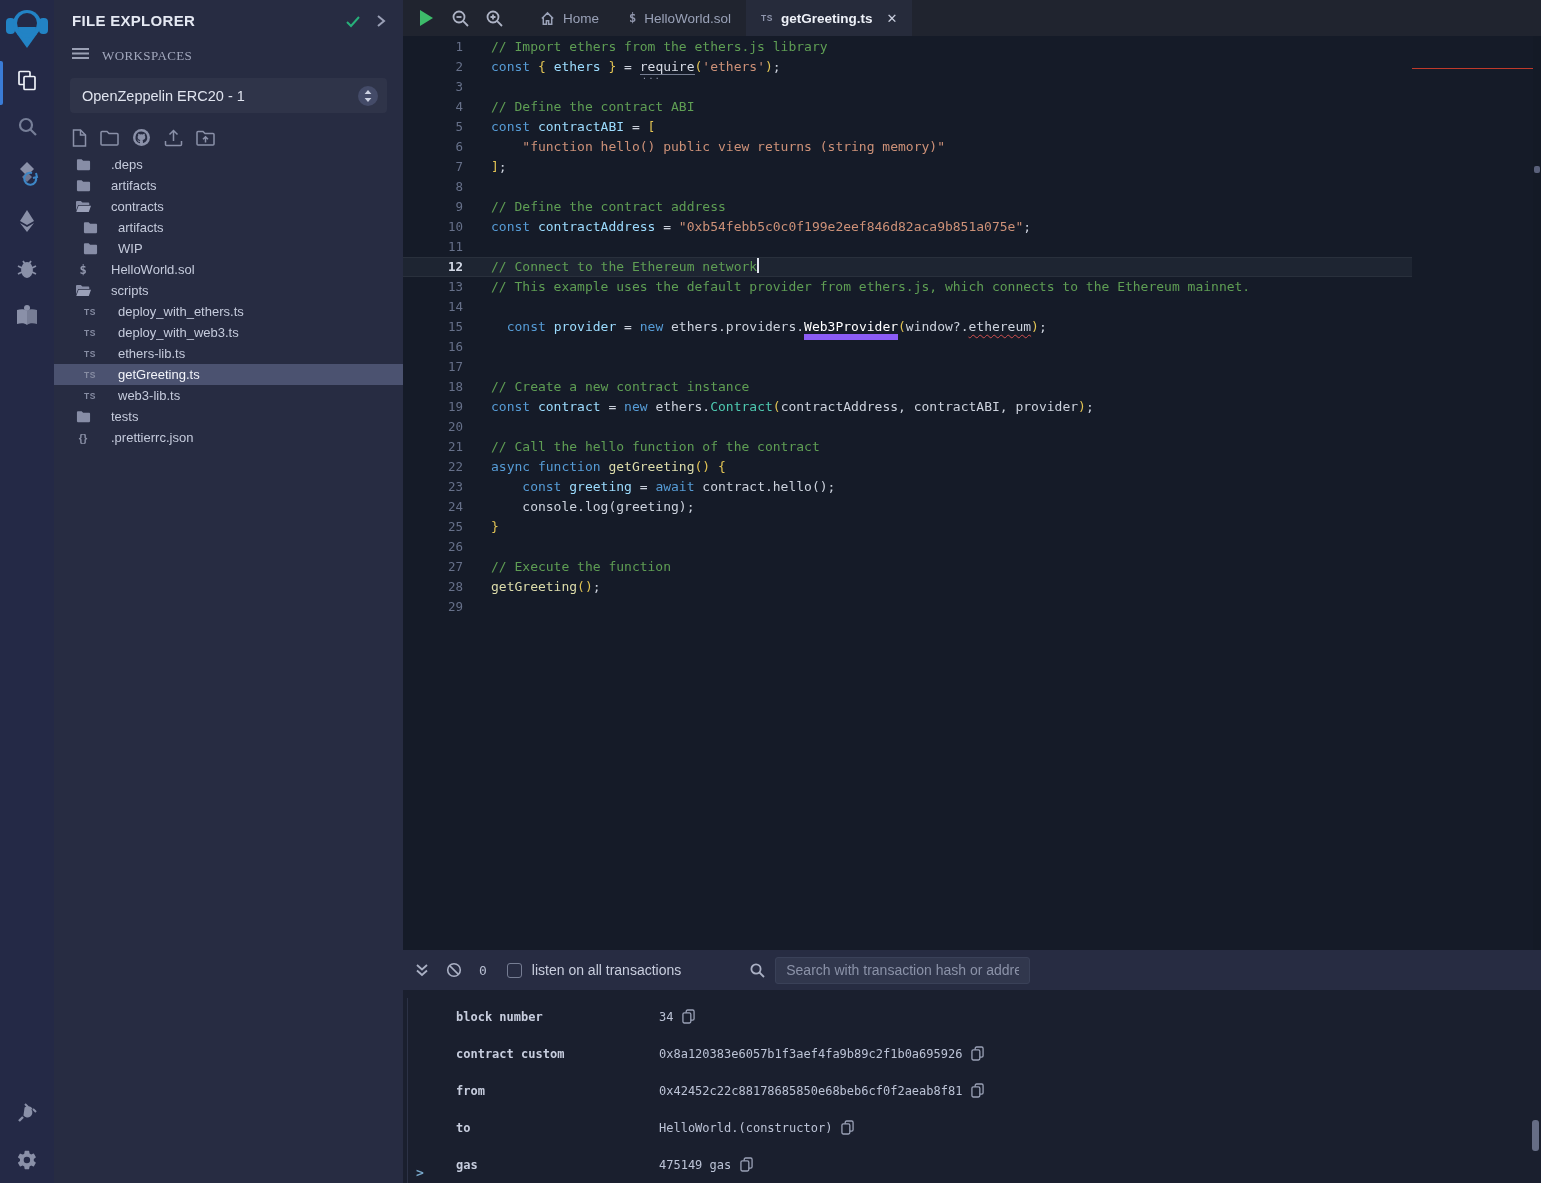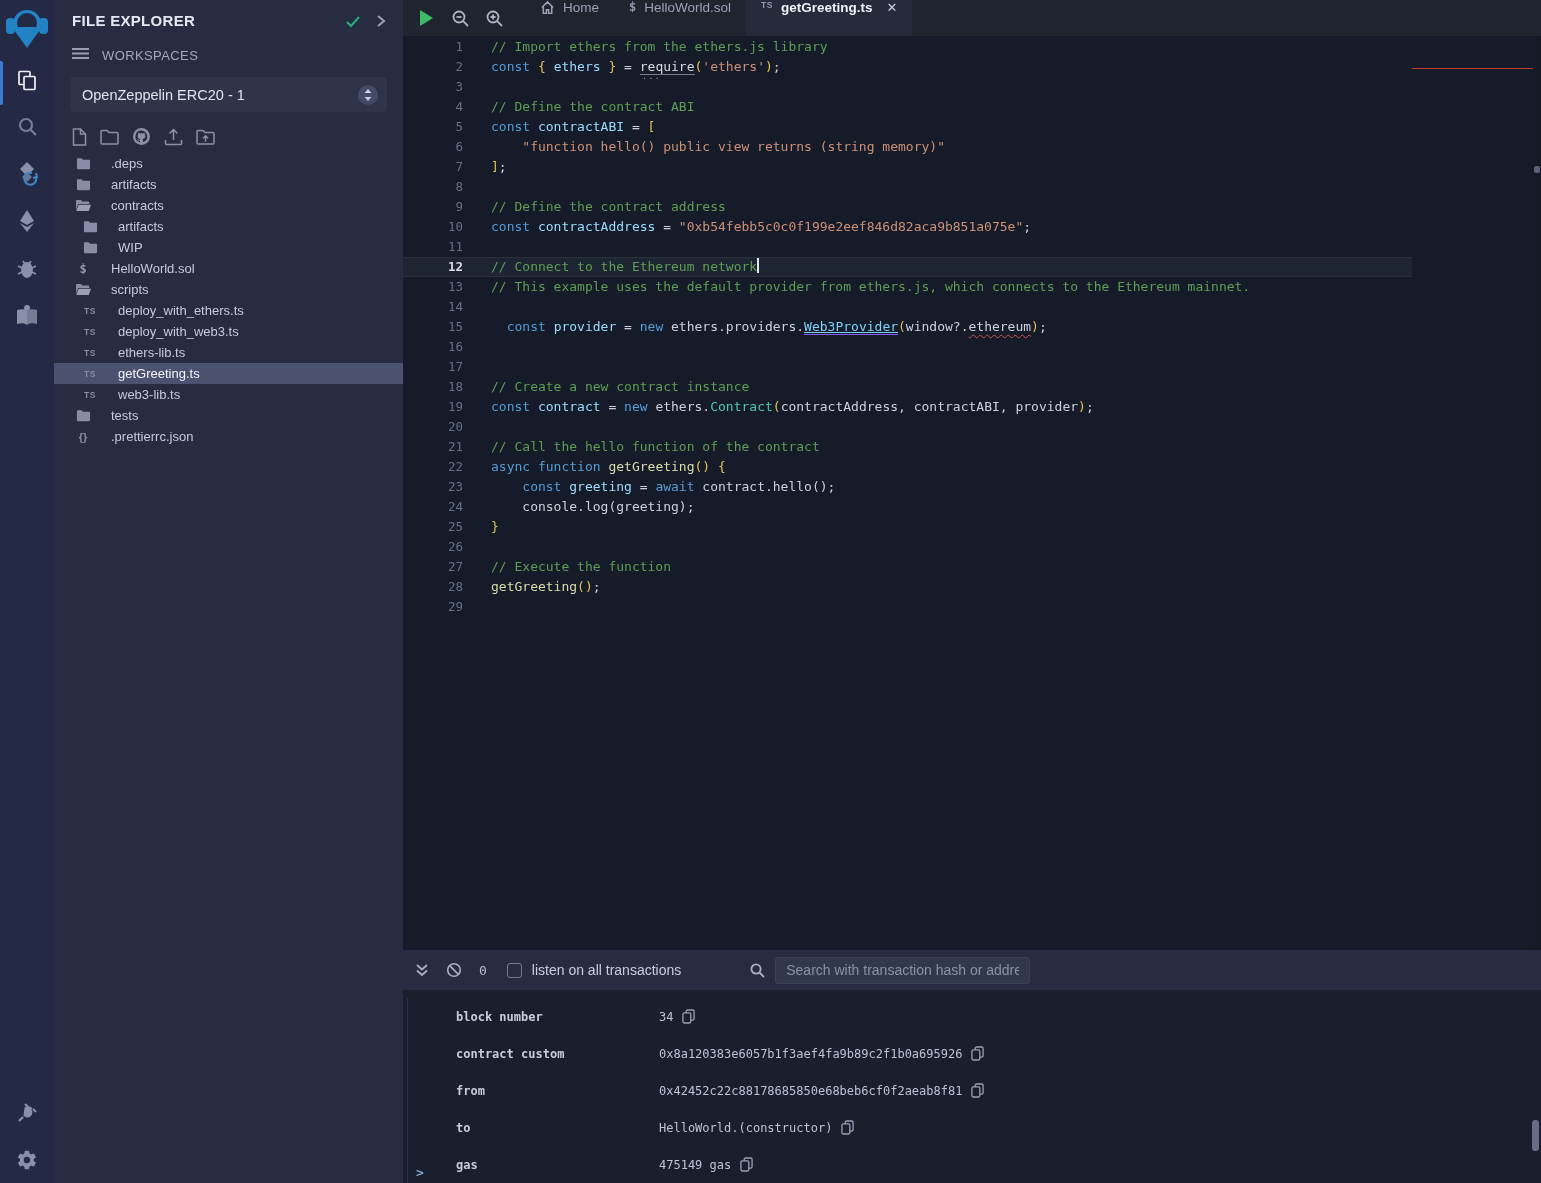"Home" .tab { align-items: flex-start -> center }
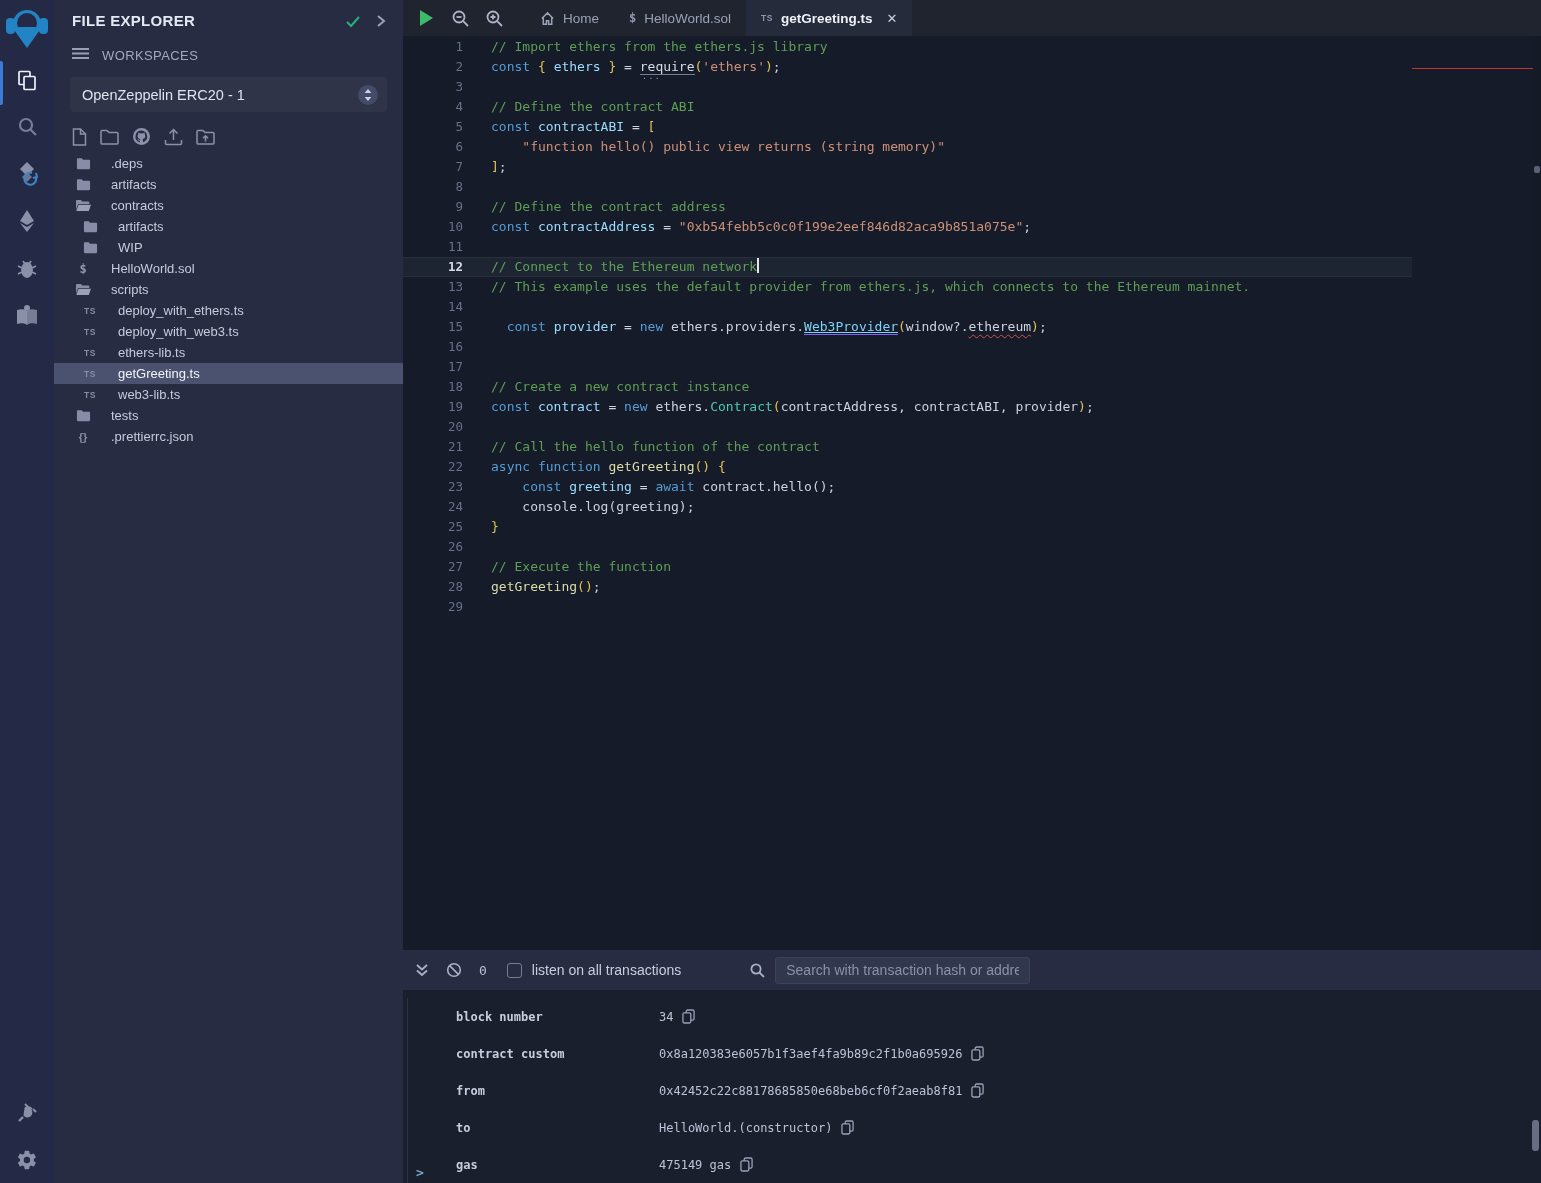"WORKSPACES" .ws-row { font-family: none -> Liberation Serif, serif }
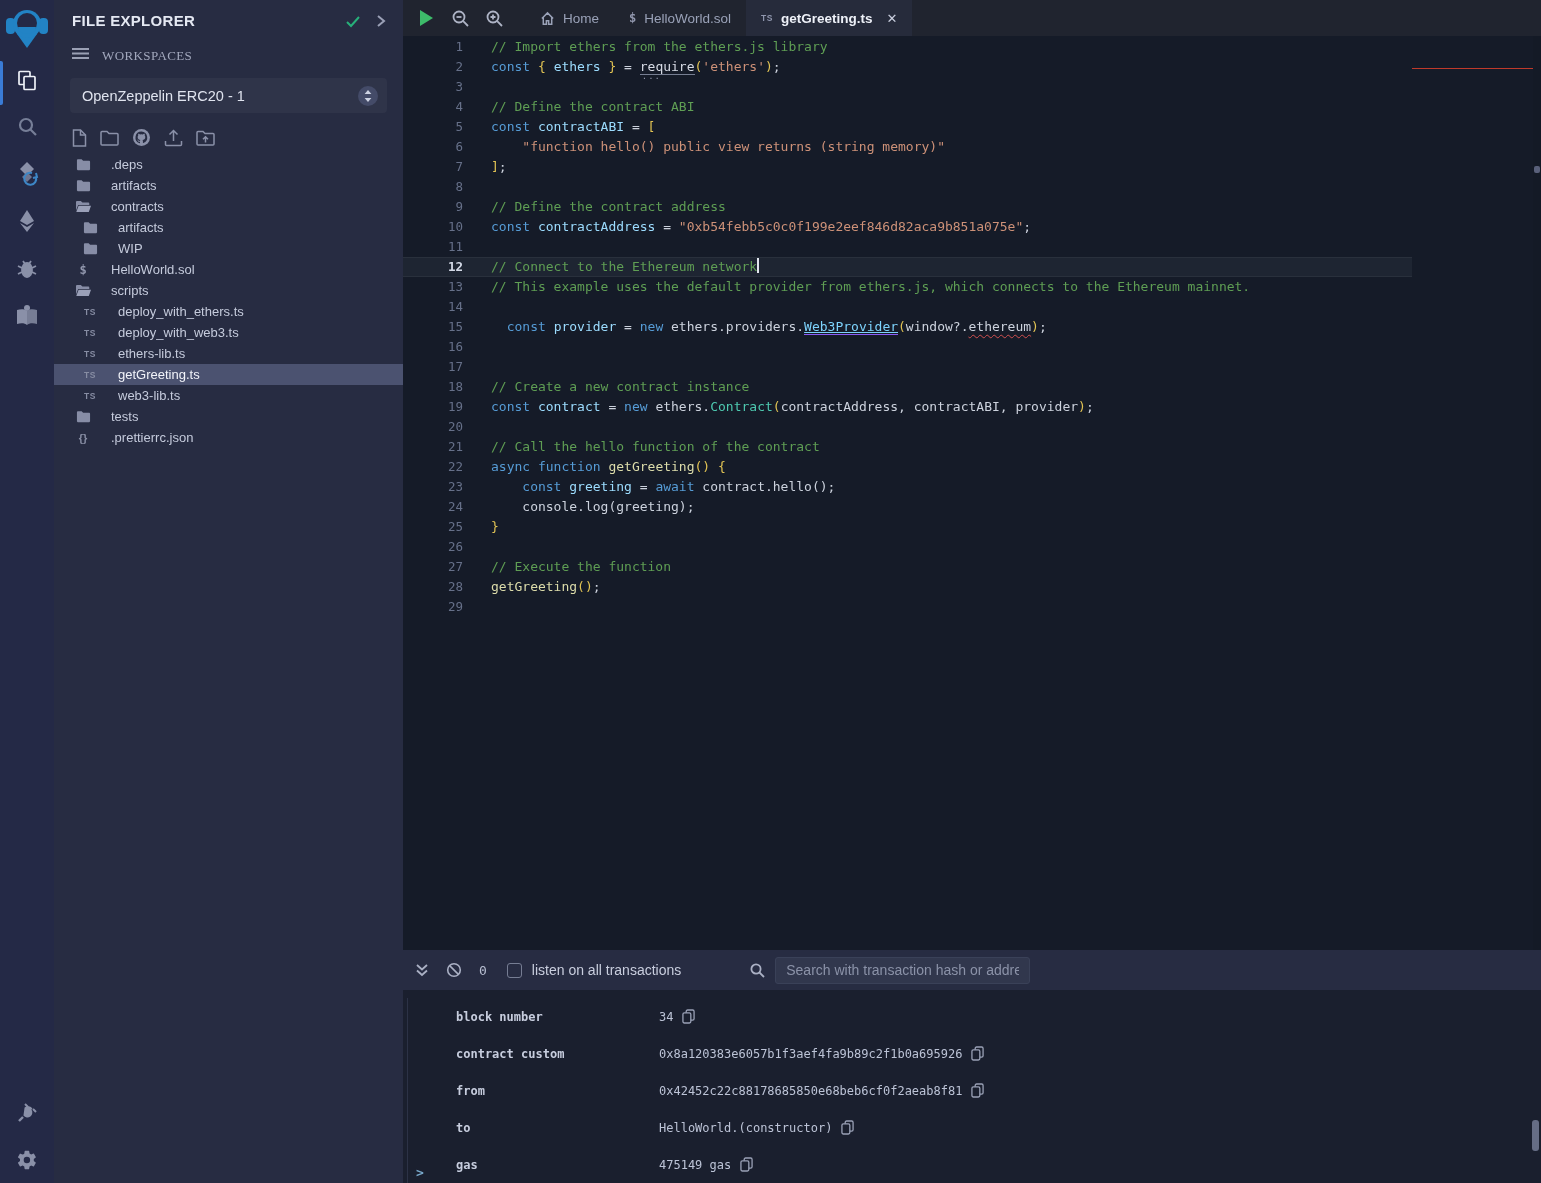"Web3Provider" .tu { border-bottom: 1px solid #8b5cf6 -> 6px solid #8b5cf6; color: #7dd3fc -> #ffffff; text-decoration: underline -> none }
